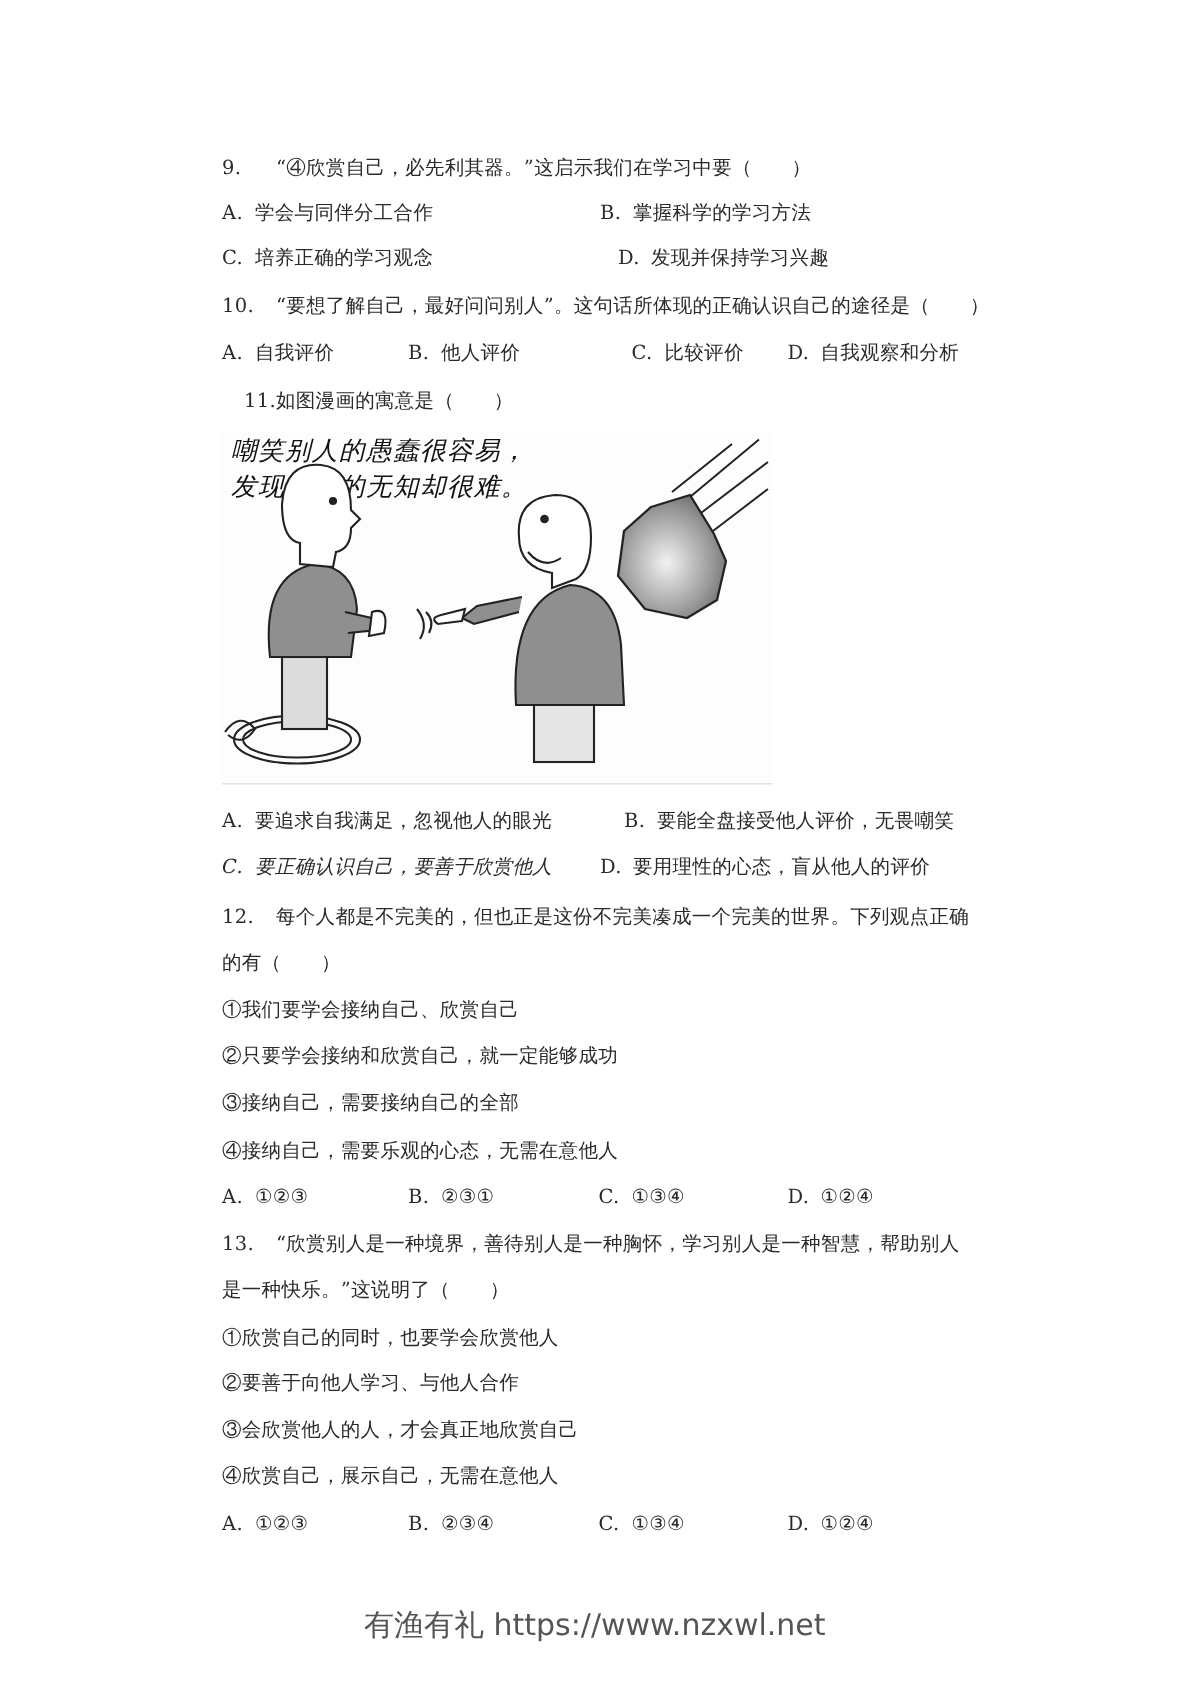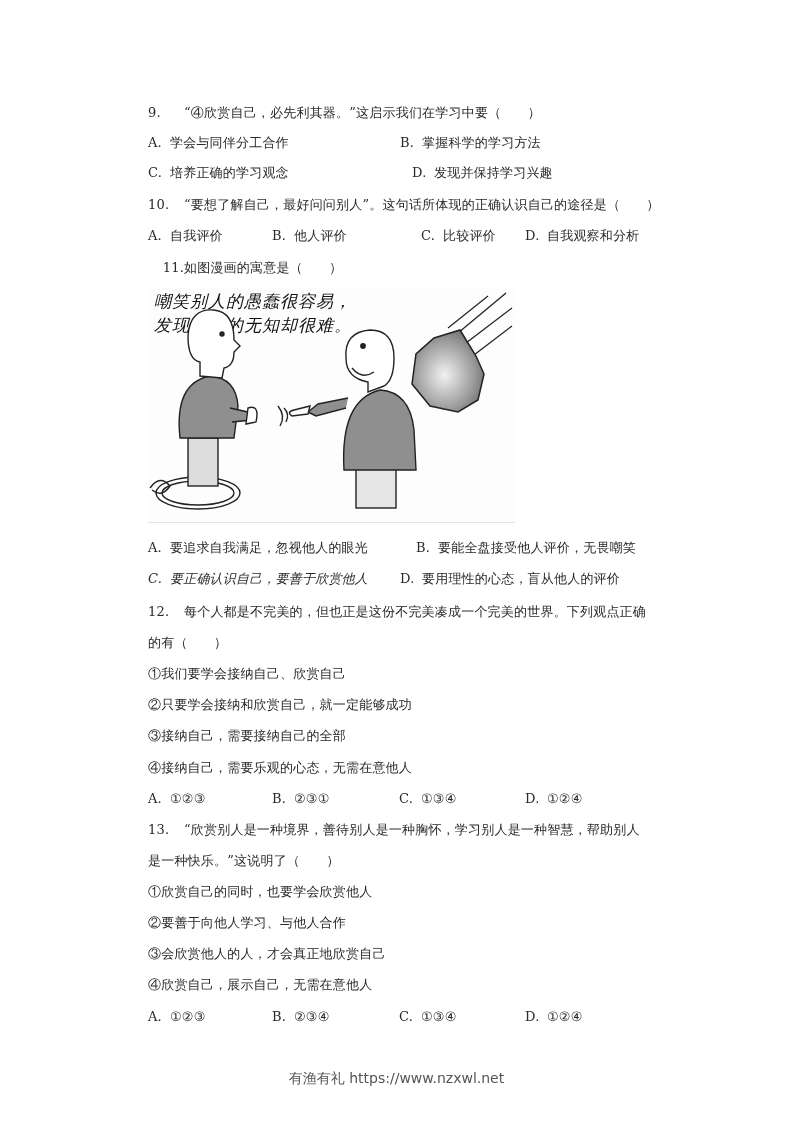"有渔有礼 https://www.nzxwl.net" .footer { font-size: 14px -> 20px }
